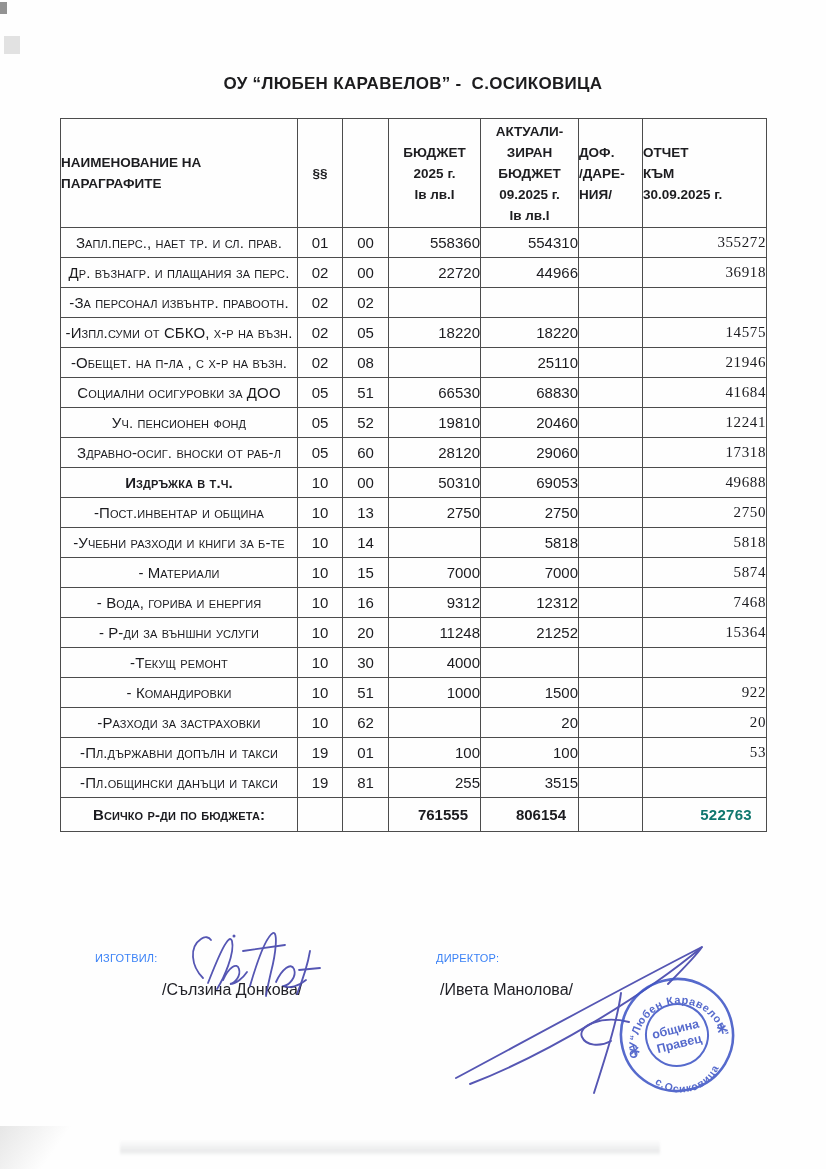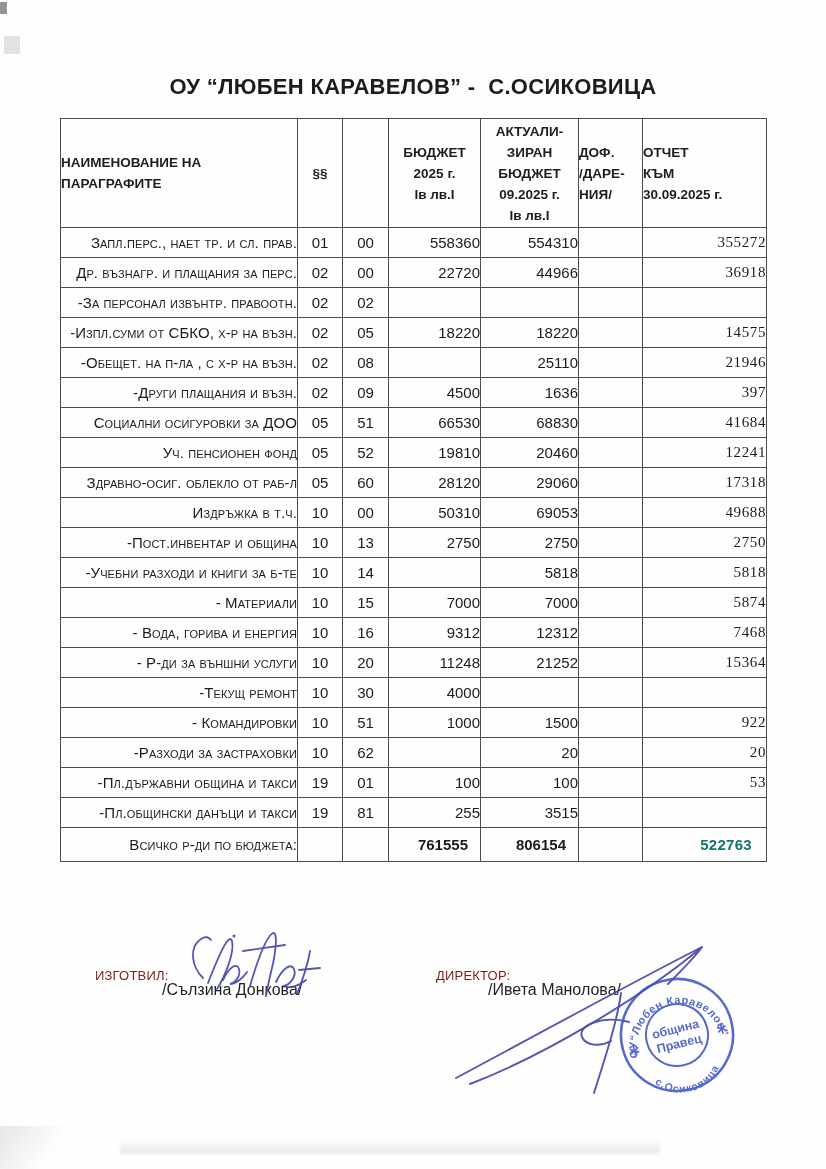"ОУ “ЛЮБЕН КАРАВЕЛОВ” - С.ОСИКОВИЦА" .doc-title { font-size: 22px -> 17px }
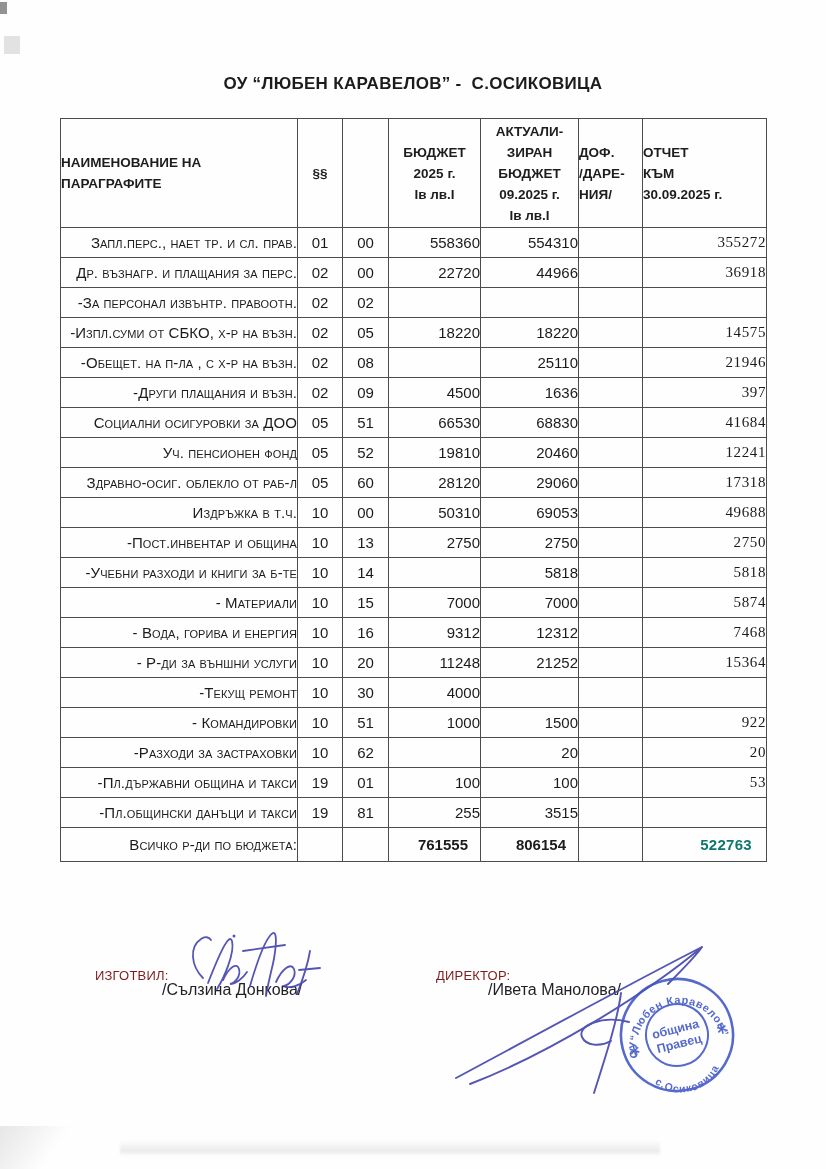"Запл.перс., нает тр. и сл." td.lbl { text-align: right -> center }
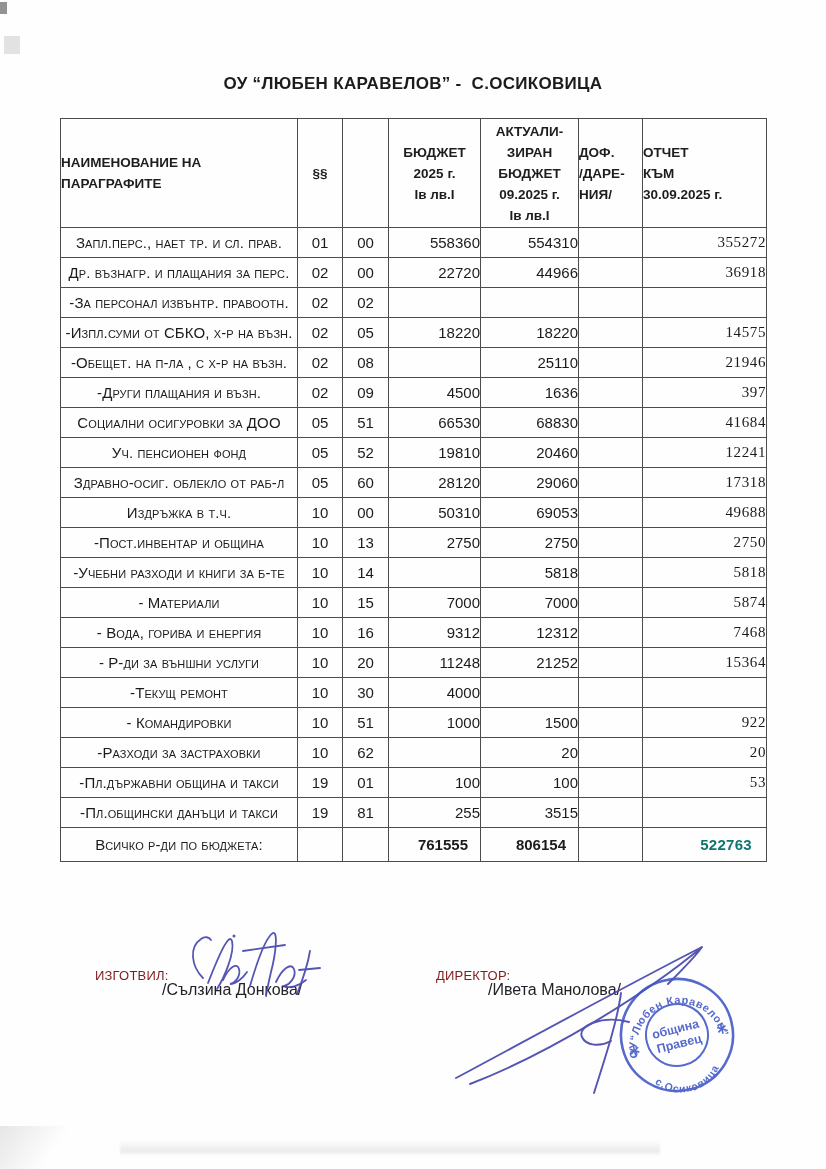"-Други плащания и възн." tr { html: <tr> <td>-Други плащания и възн.</td> <td>02</td> <td>09</td> <td>4500</td> <td>1636</td> <td></td> <td>397</td> </tr> -> none }
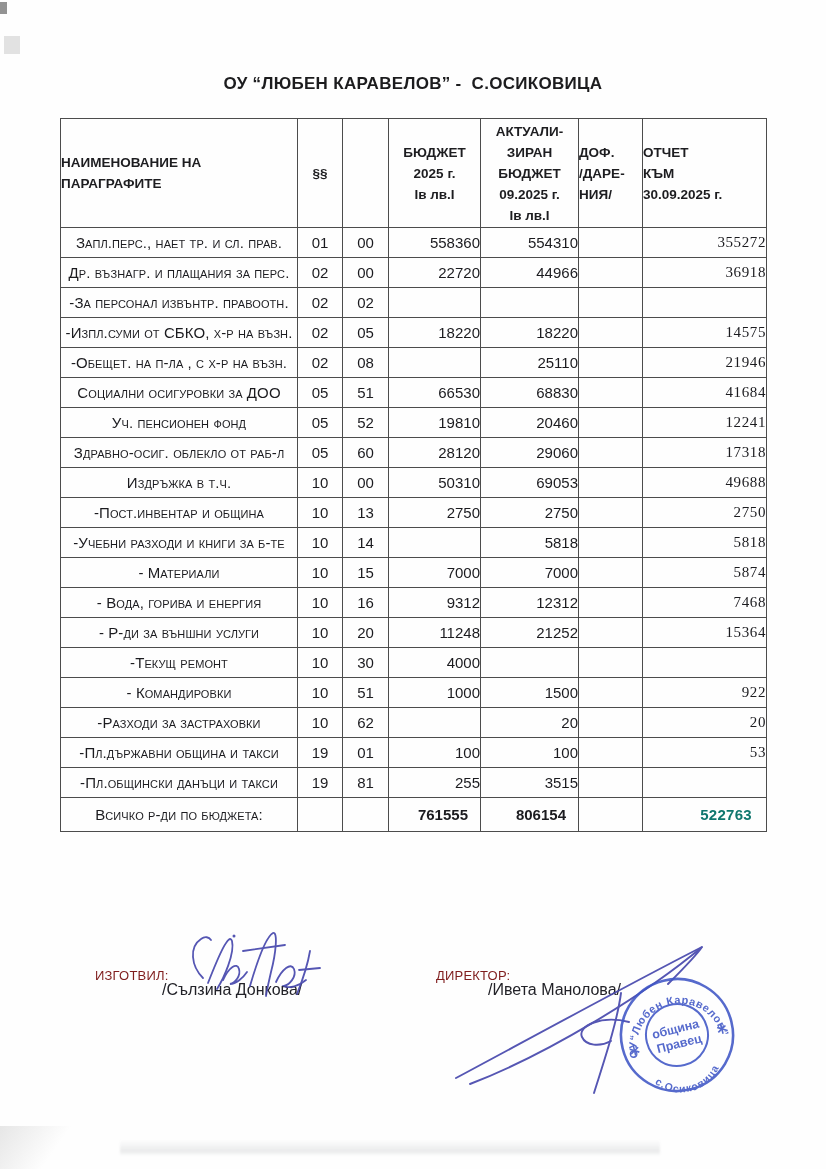"Здравно-осиг. облекло от раб-л" td.lbl { text: облекло -> вноски }
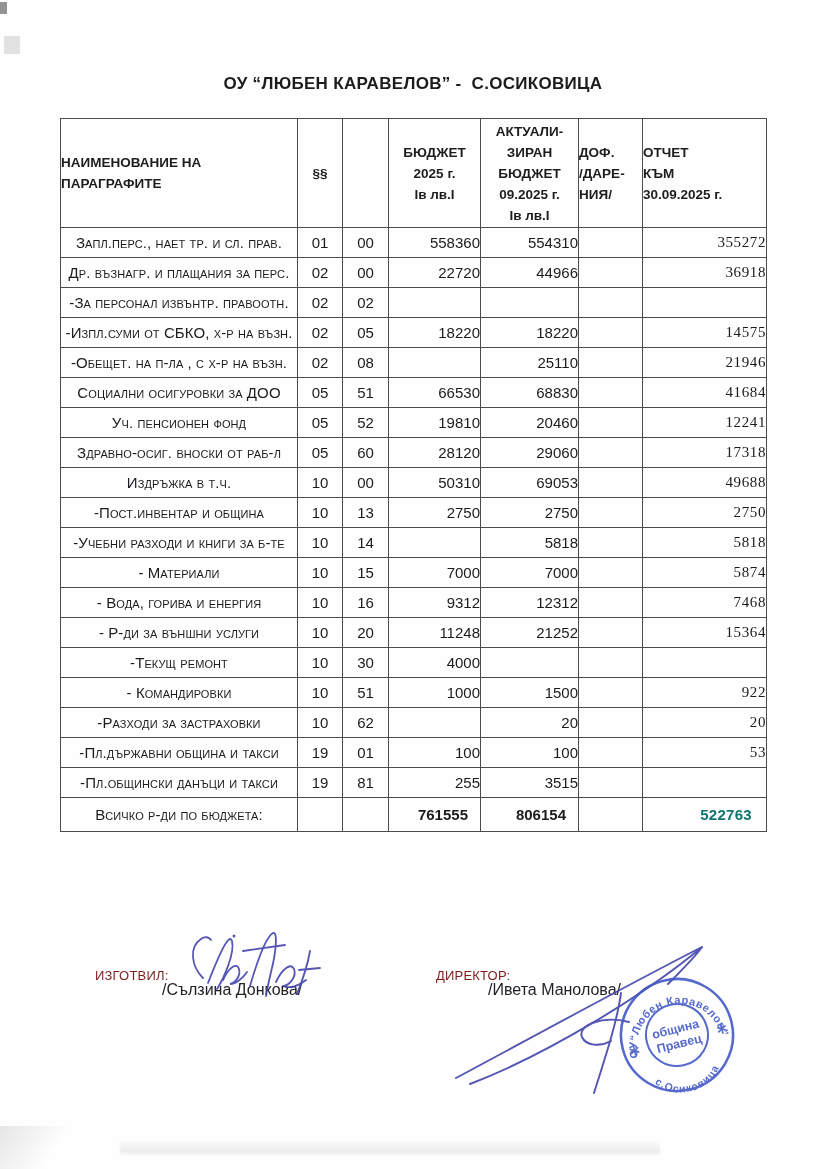"Издръжка в т.ч." td.lbl.b { font-weight: normal -> bold }
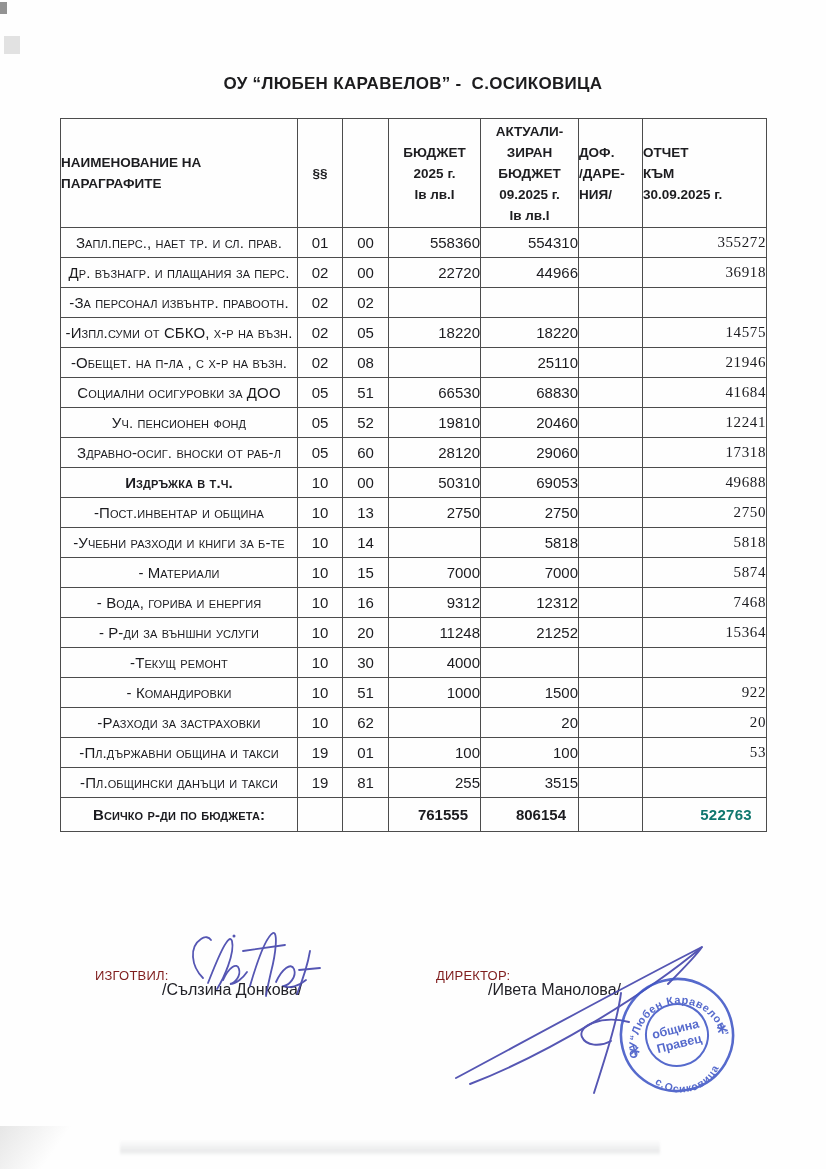"-Пл.държавни община и такси" td.lbl { text: община -> допълн }
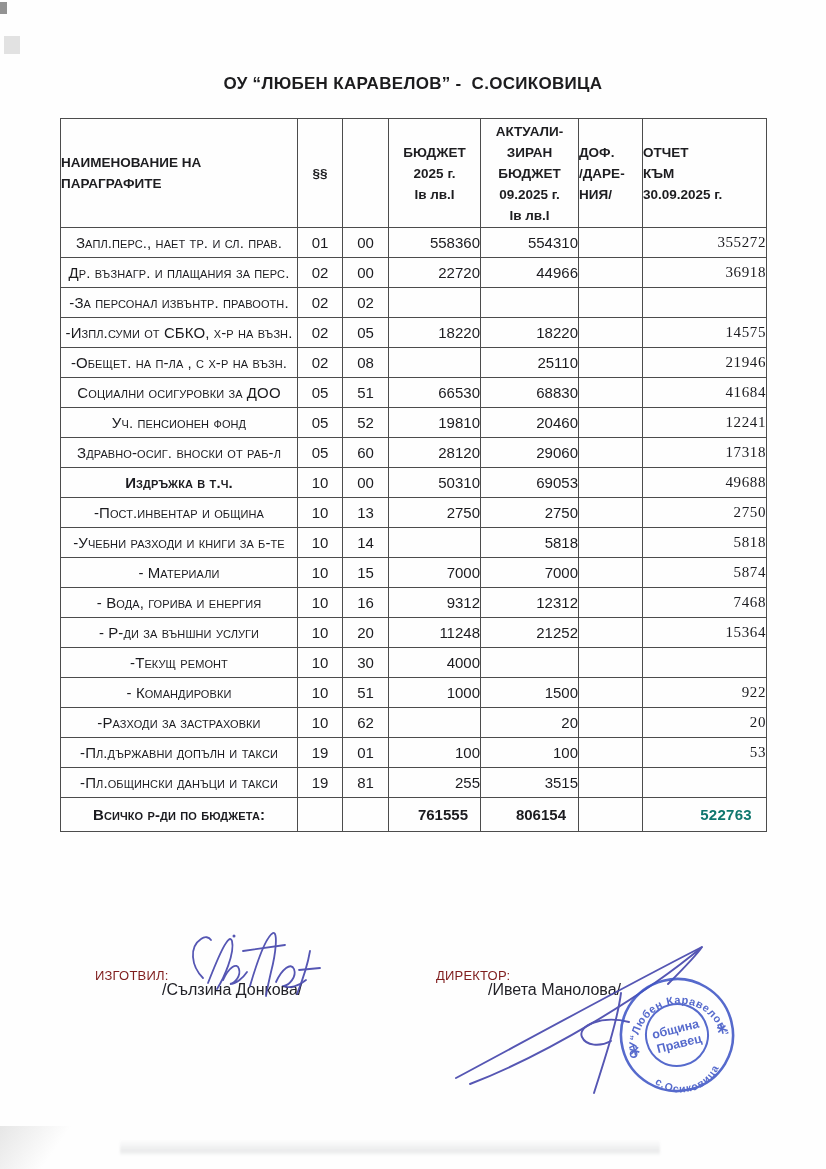"ИЗГОТВИЛ:" .footer-label { color: #7f1d1d -> #3b82f6; font-size: 13px -> 11px; margin-top: 16px -> none }
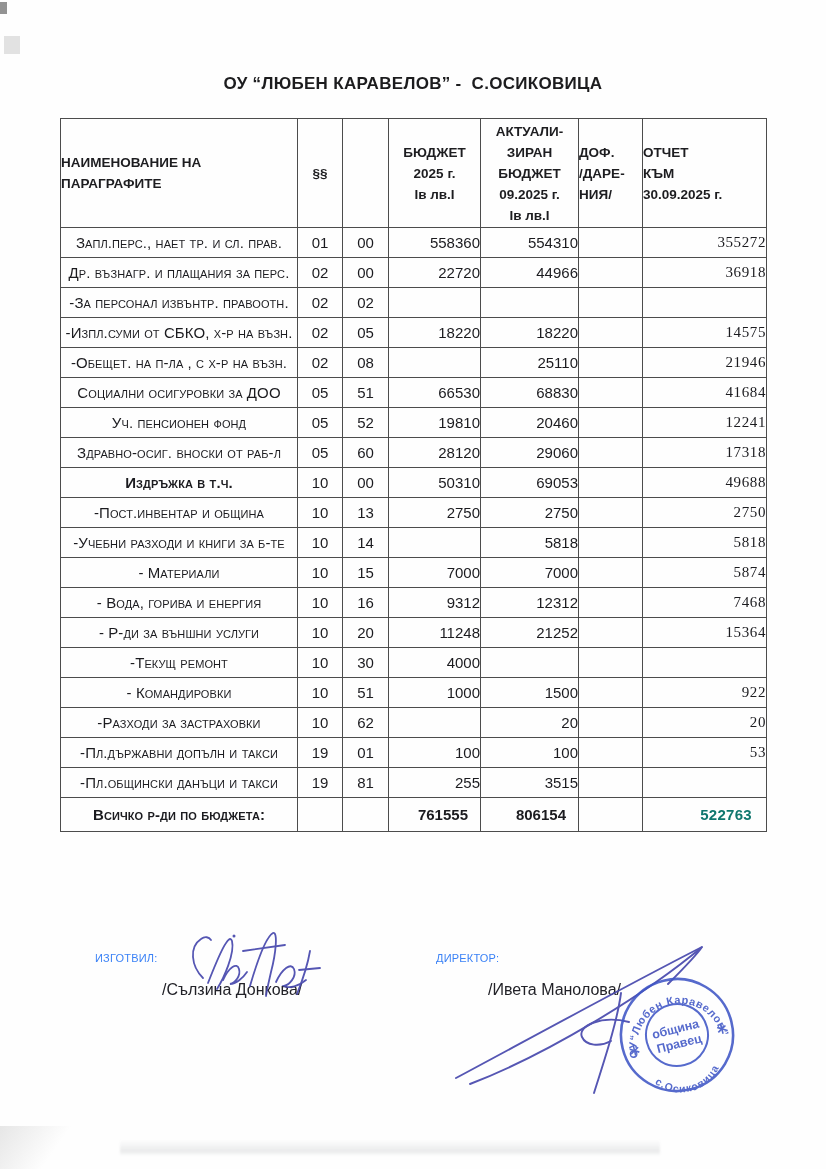"/Ивета Манолова/" .name-director { left: 488px -> 440px }
